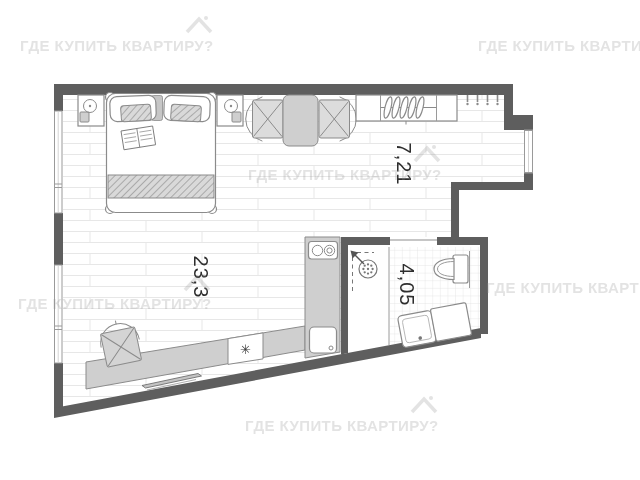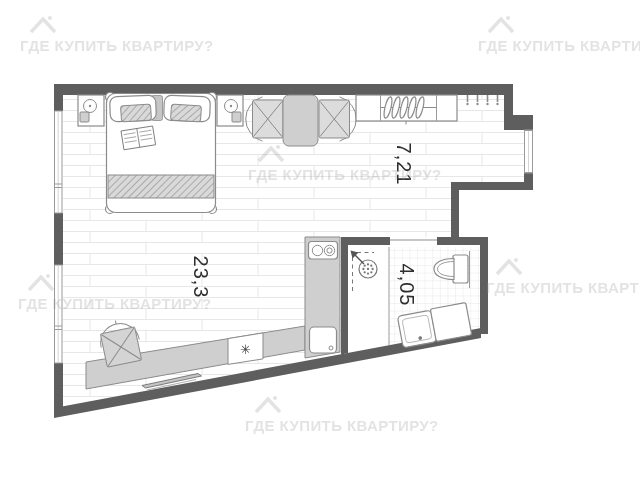"ГДЕ КУПИТЬ КВАРТИРУ?" .wm { align-items: none -> flex-end }
